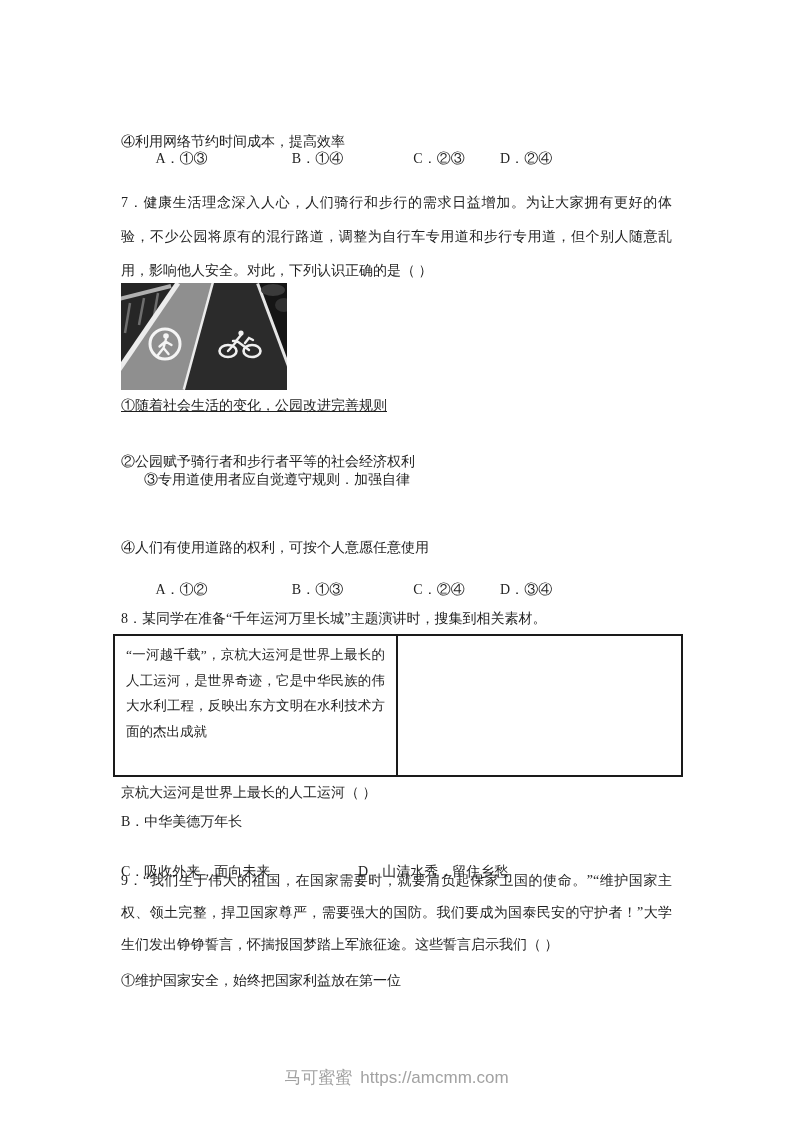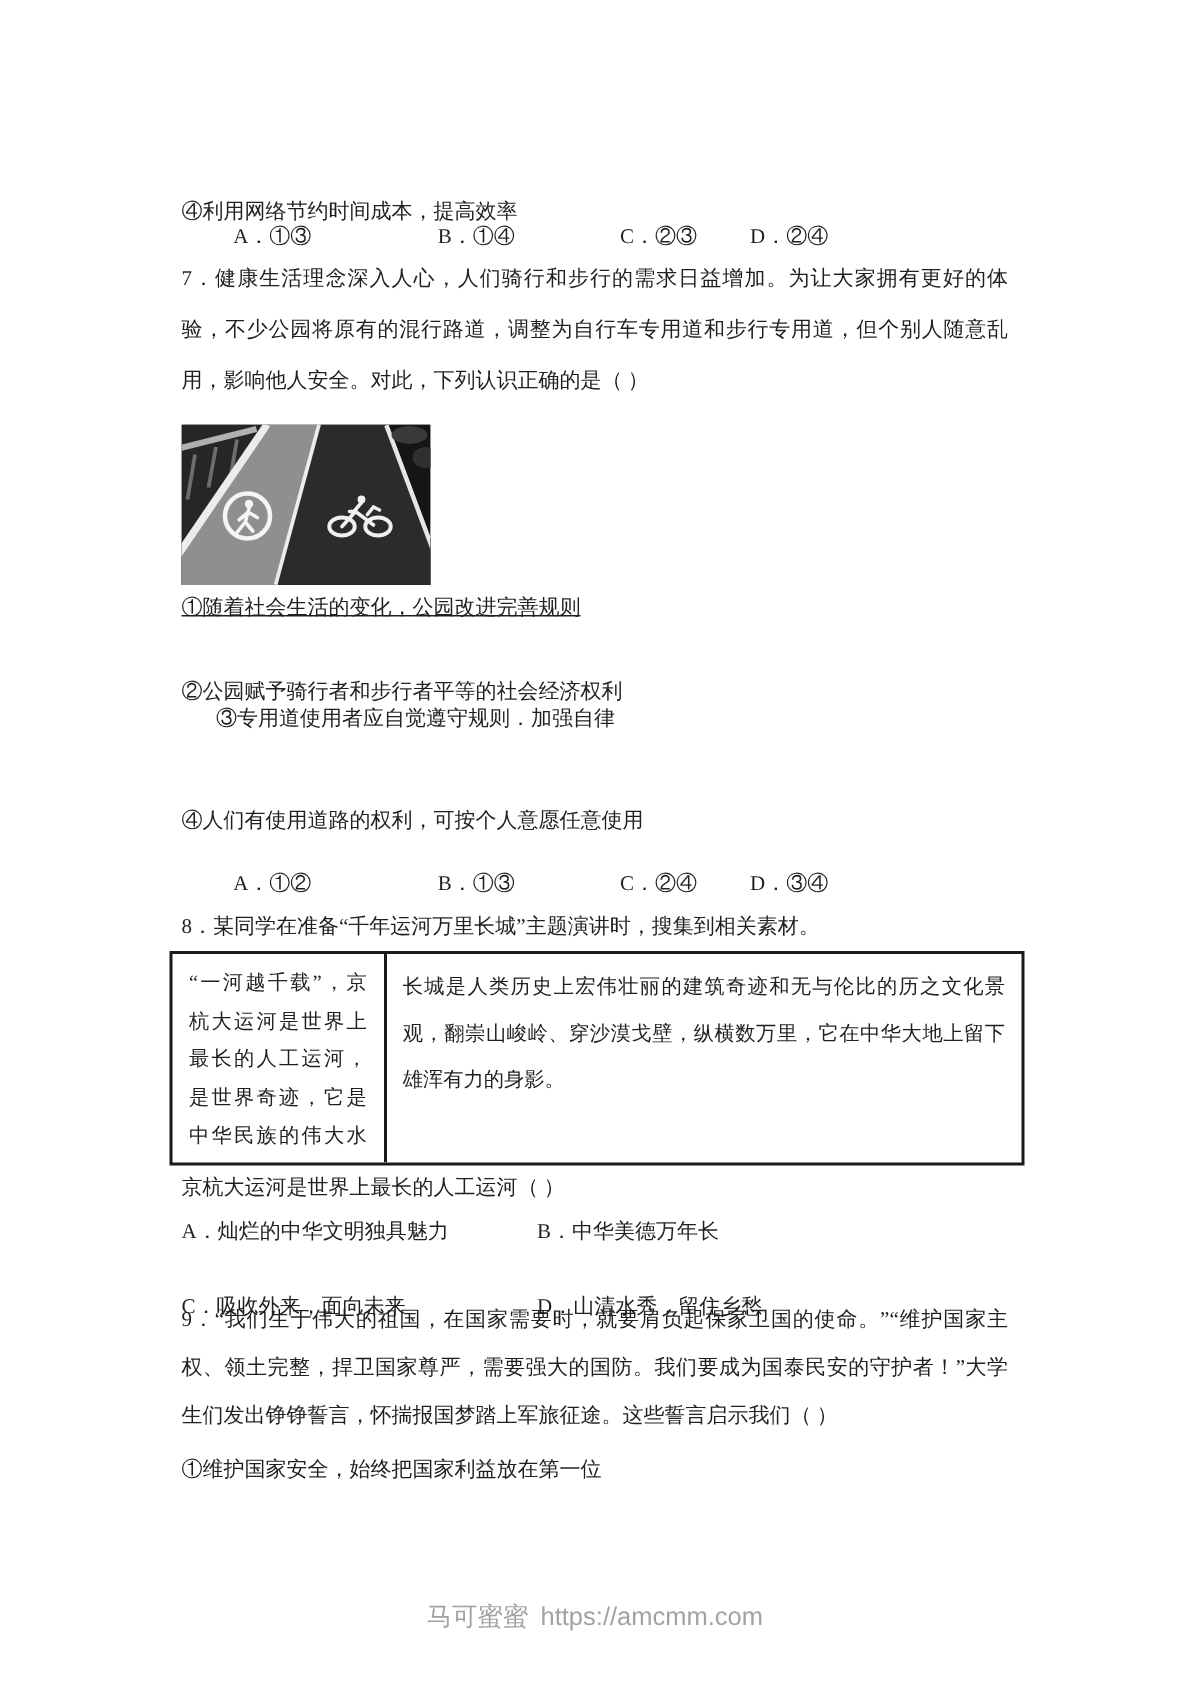"7．健康生活理念深入人心，人们骑行和步行的需求日益增加。为让大家拥有更好的体验，" #q7-stem { top: 170px -> 186px }
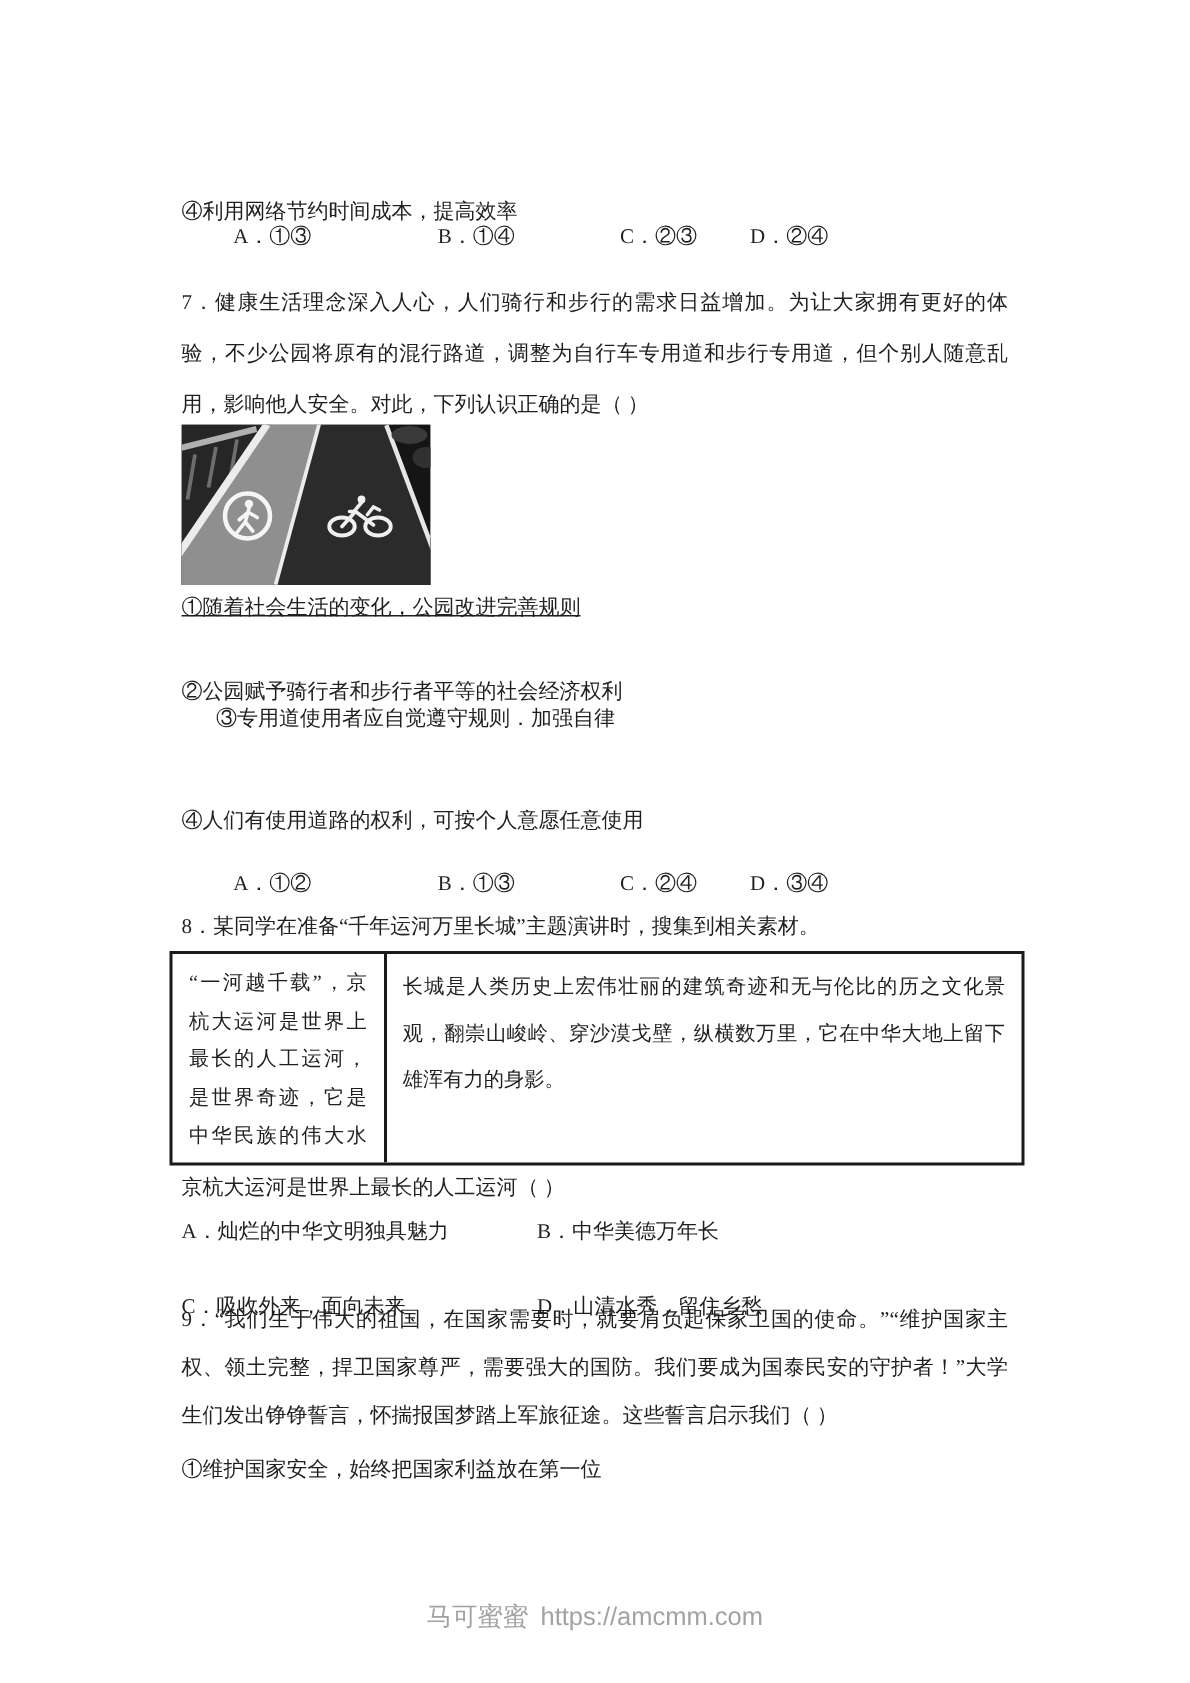"长城是人类历史上宏伟壮丽的建筑奇迹和无与伦比的历之文化景观，翻崇山峻岭、穿沙漠戈" div.cell { html: <div>长城是人类历史上宏伟壮丽的建筑奇迹和无与伦比的历之文化景观，翻崇山峻岭、穿沙漠戈壁，纵横数万里，它在中华大地上留下雄浑有力的身影。</div> -> none }
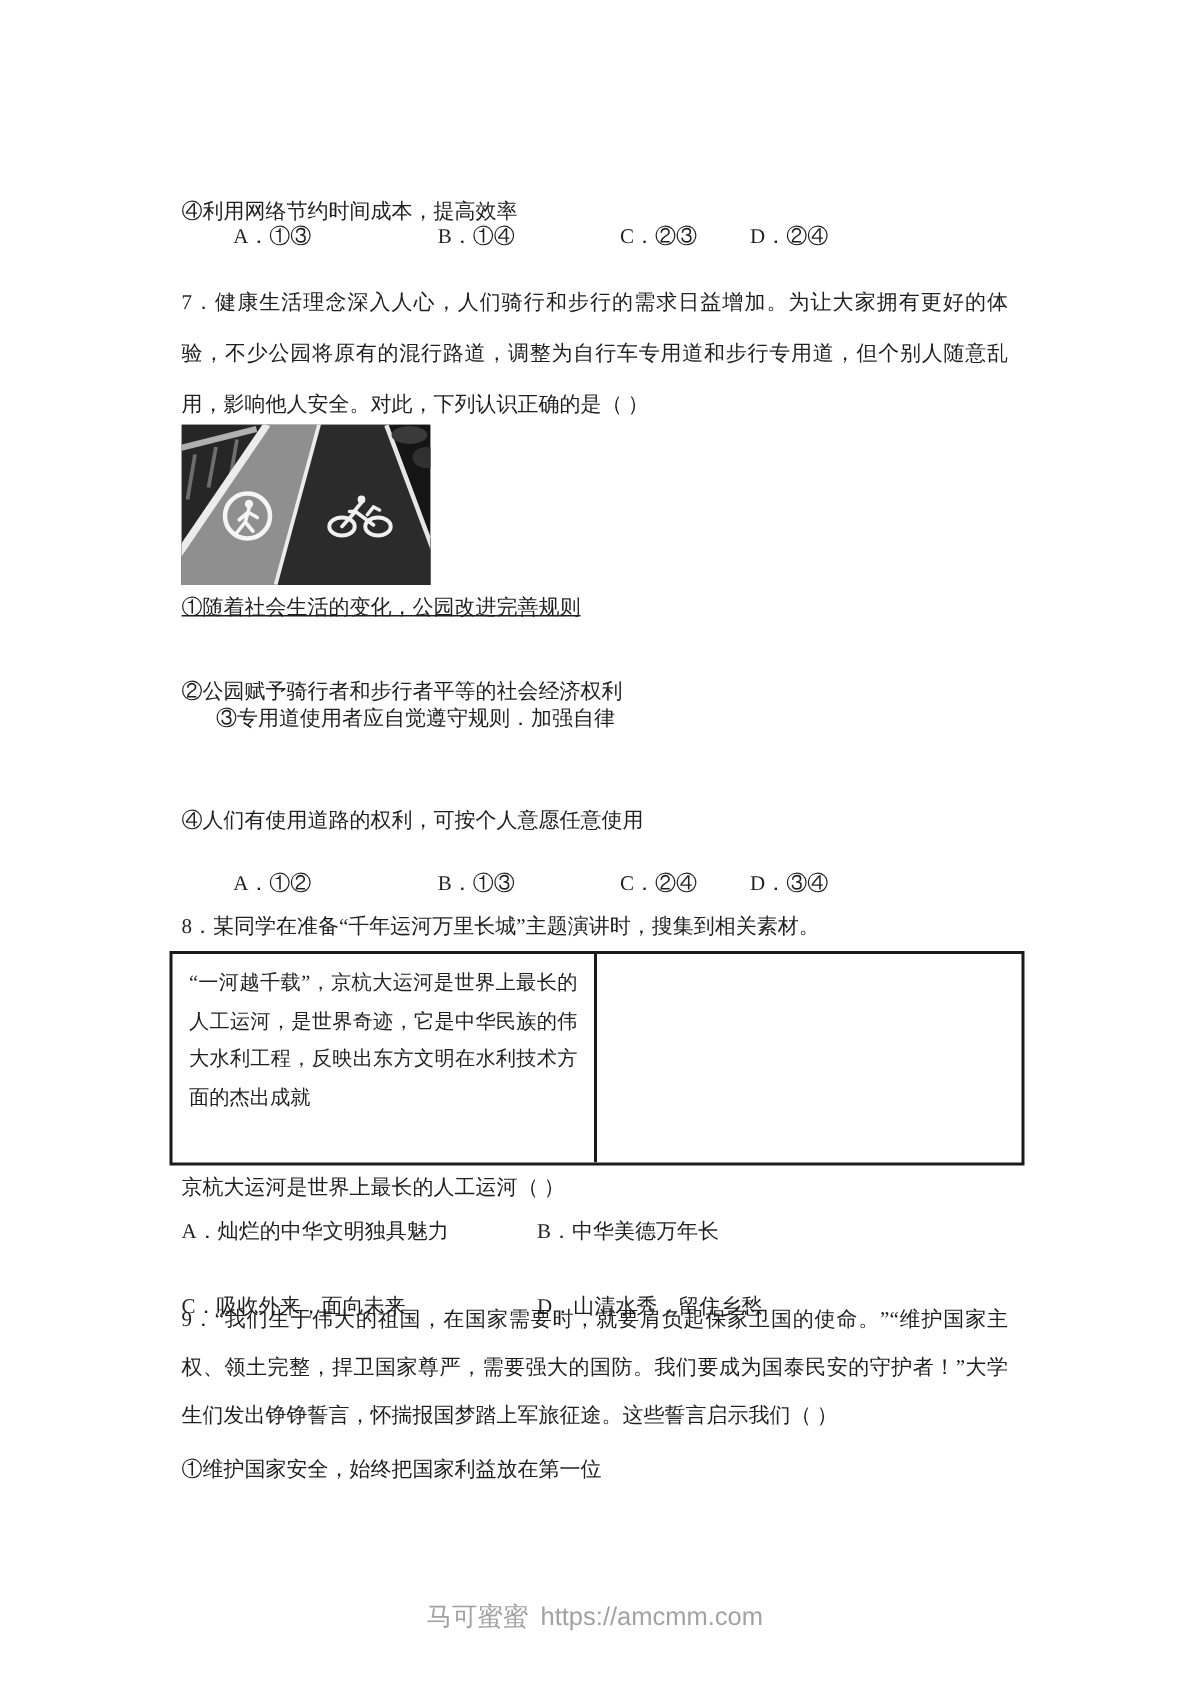"A．灿烂的中华文明独具魅力" div.choice { html: <div><span>A．</span><span>灿烂的中华文明独具魅力</span></div> -> none }
